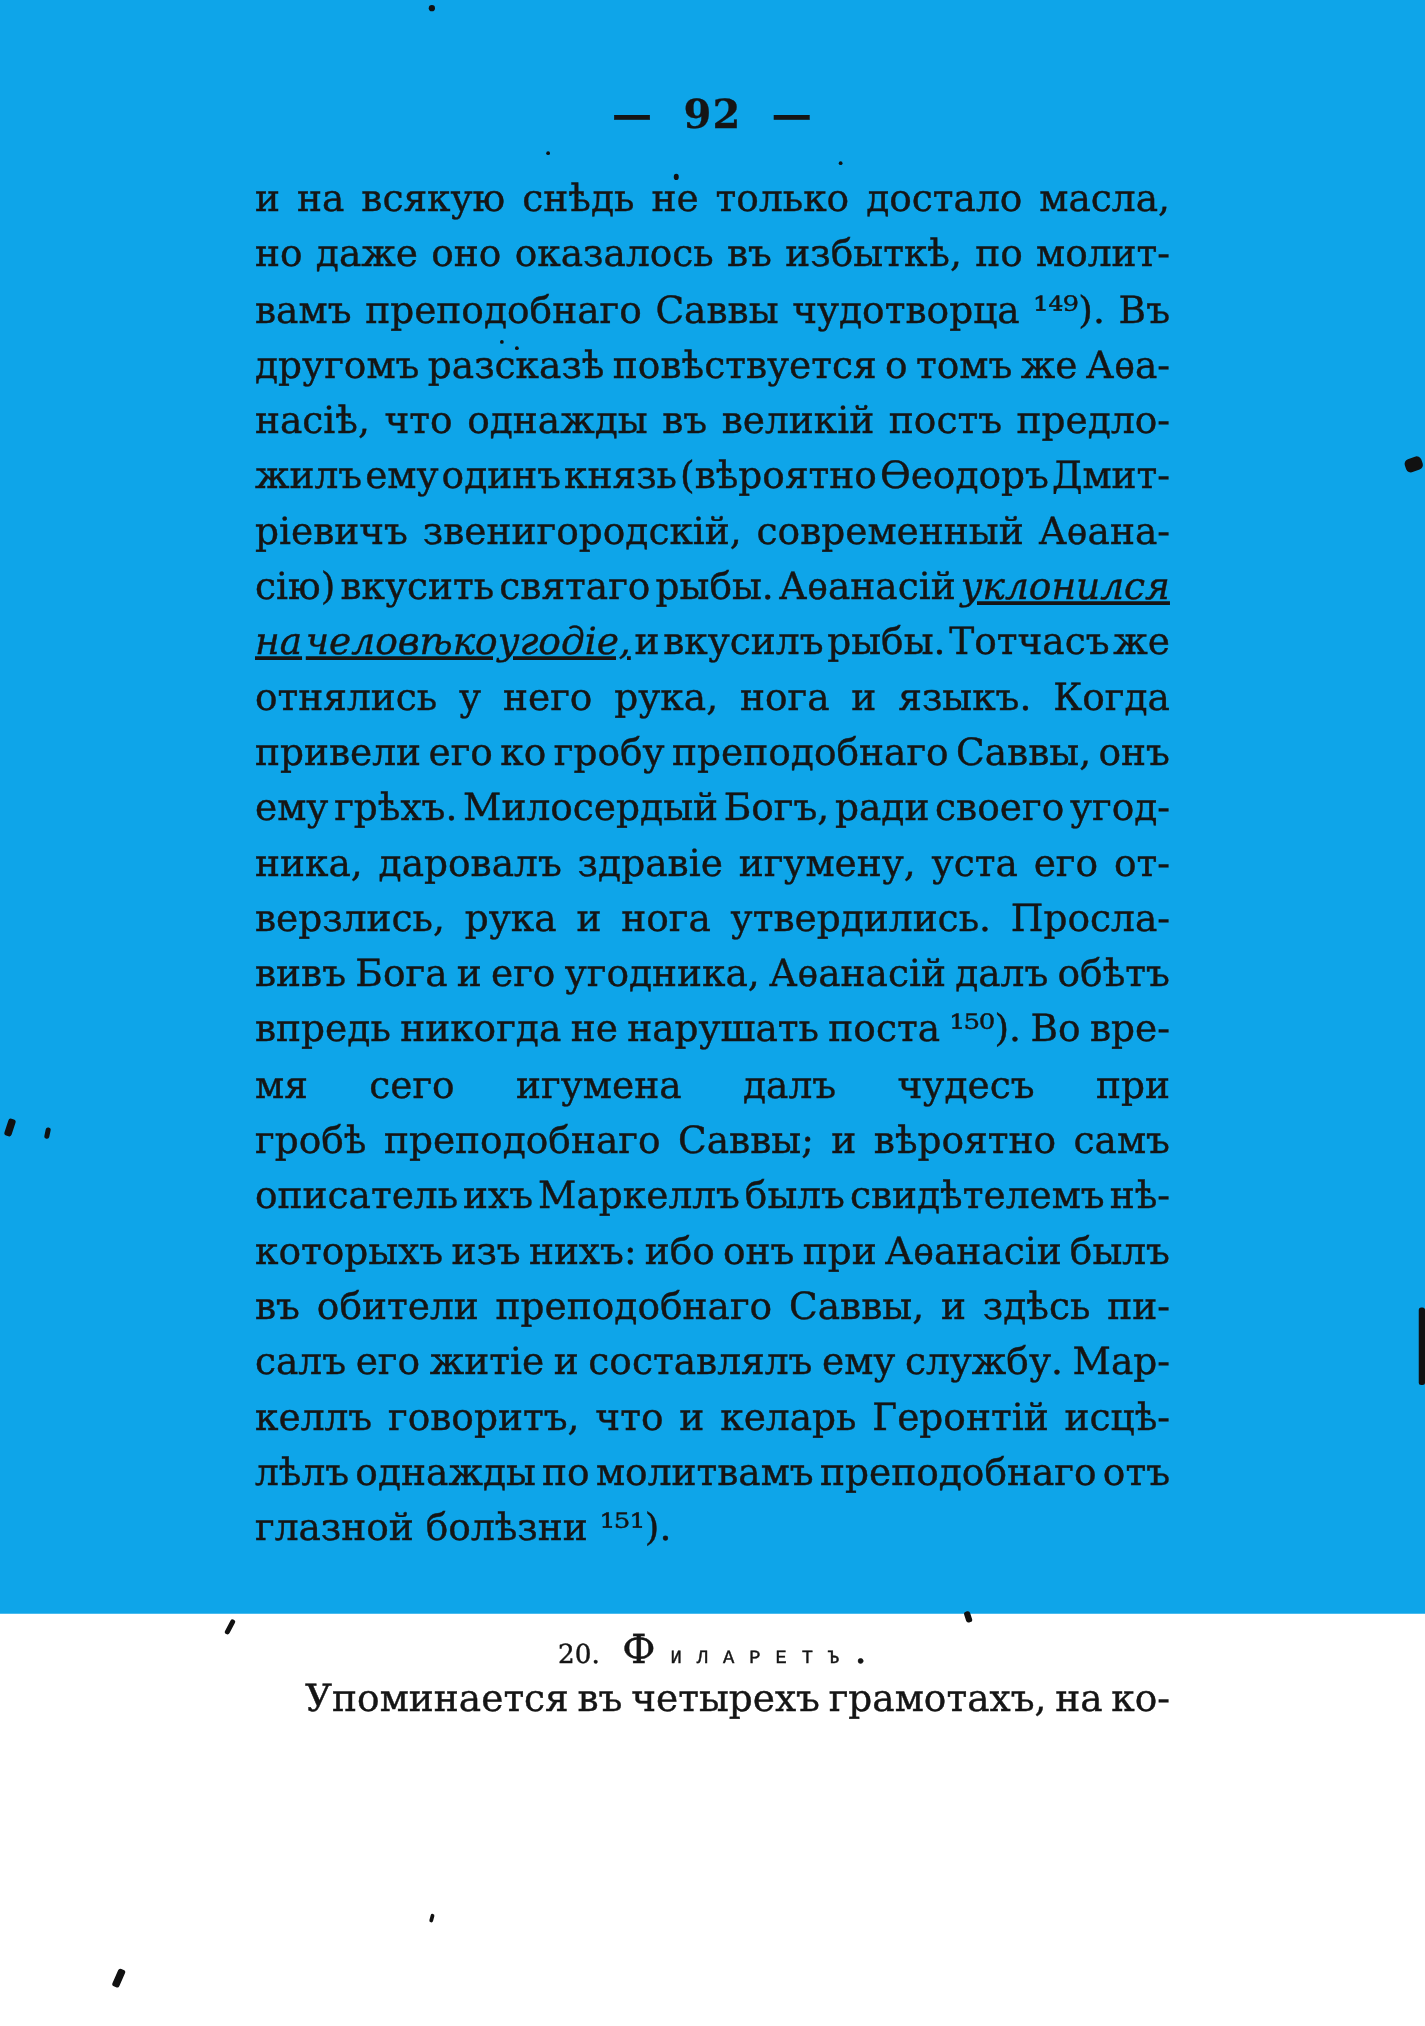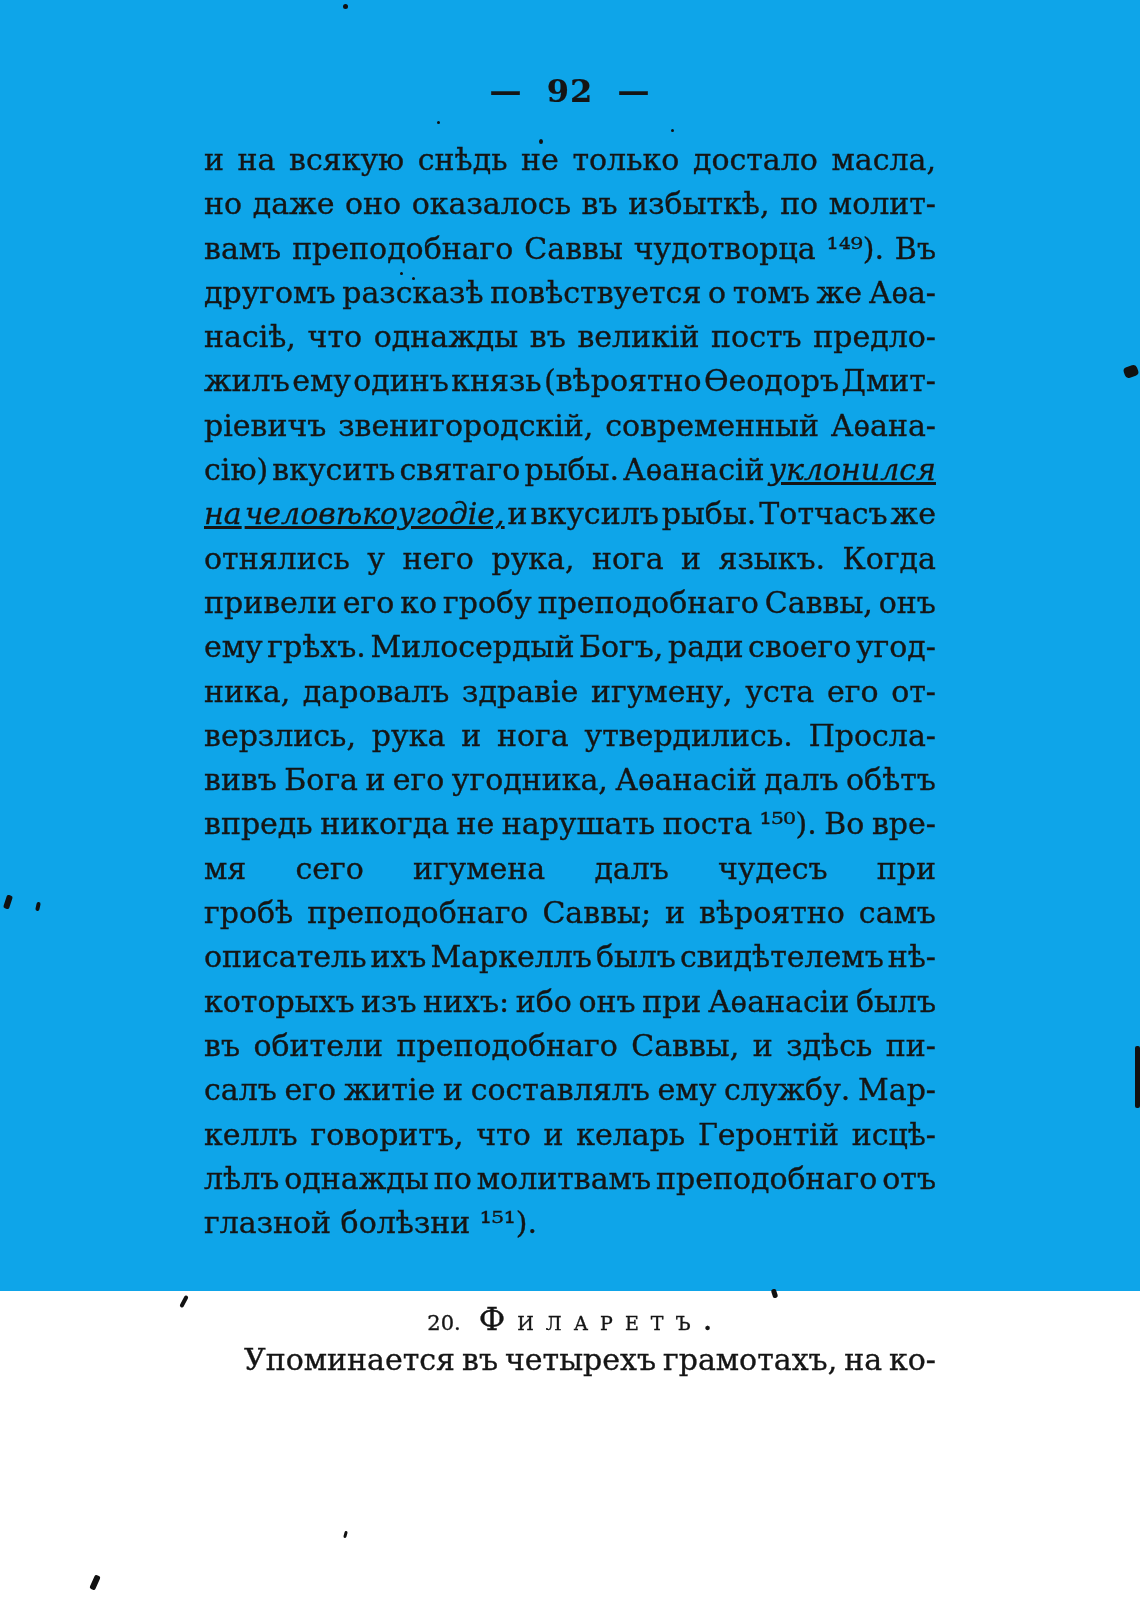"ИЛАРЕТЪ" .h-caps { font-family: none -> Liberation Mono, monospace; font-size: 19px -> 15px }
